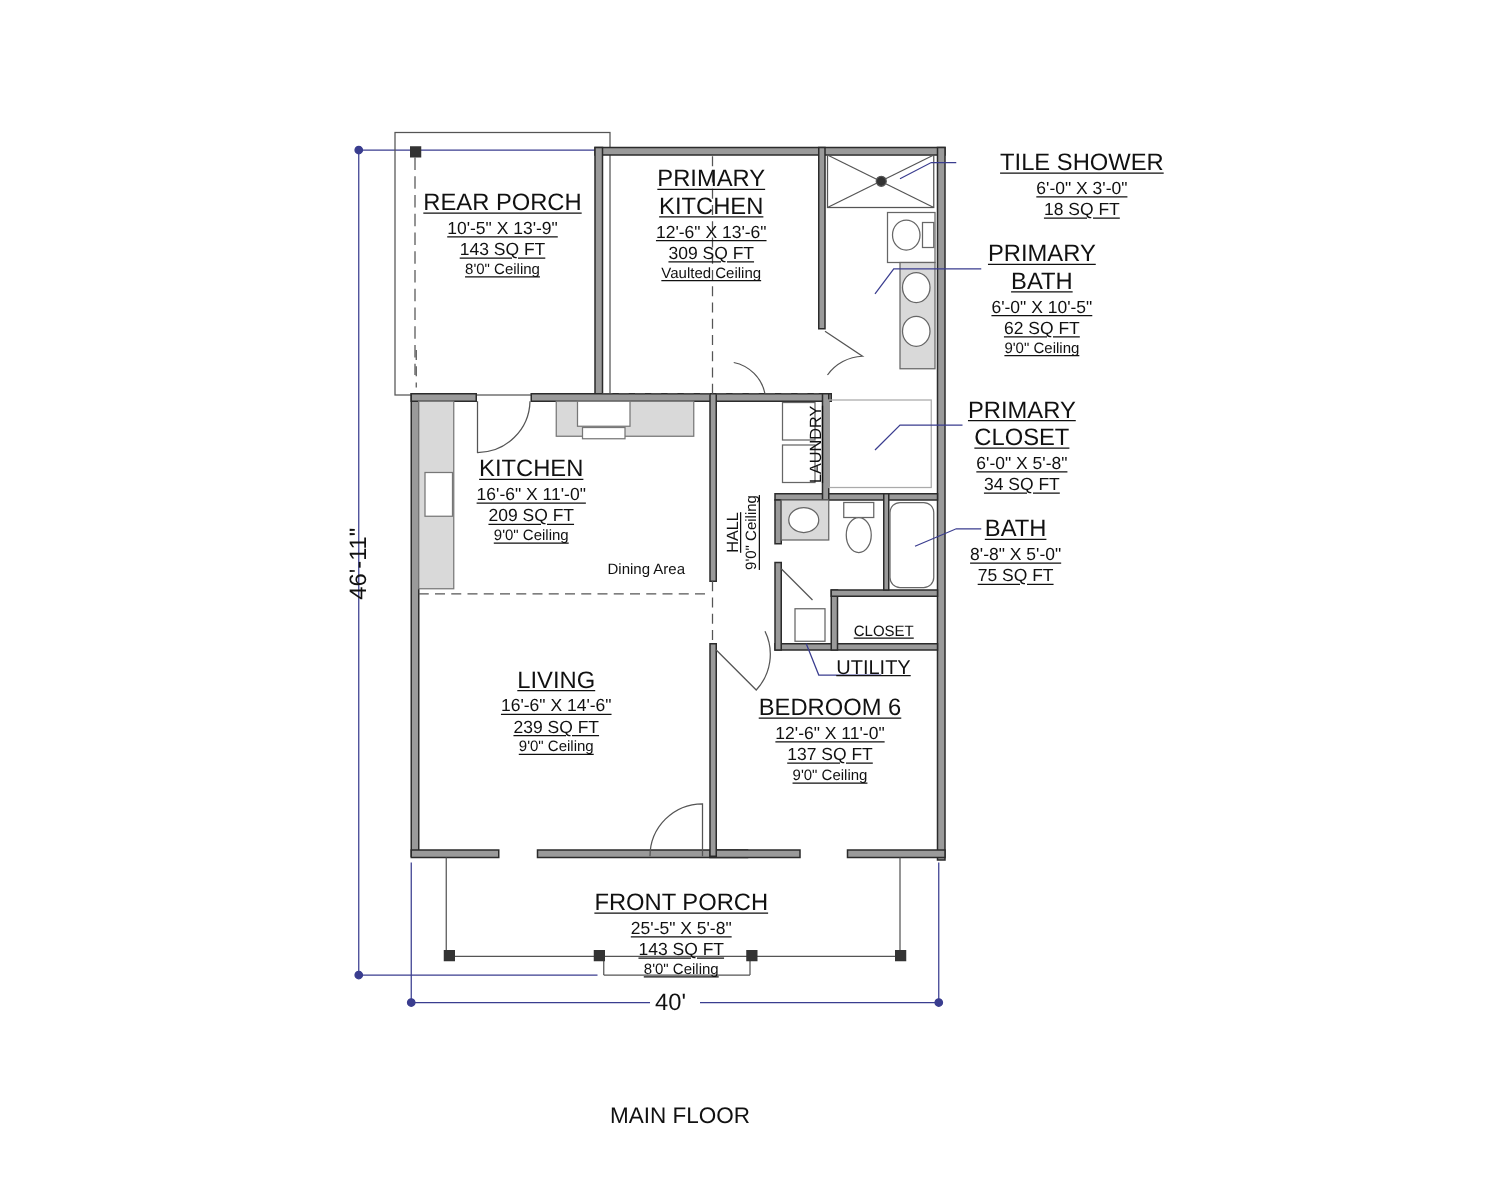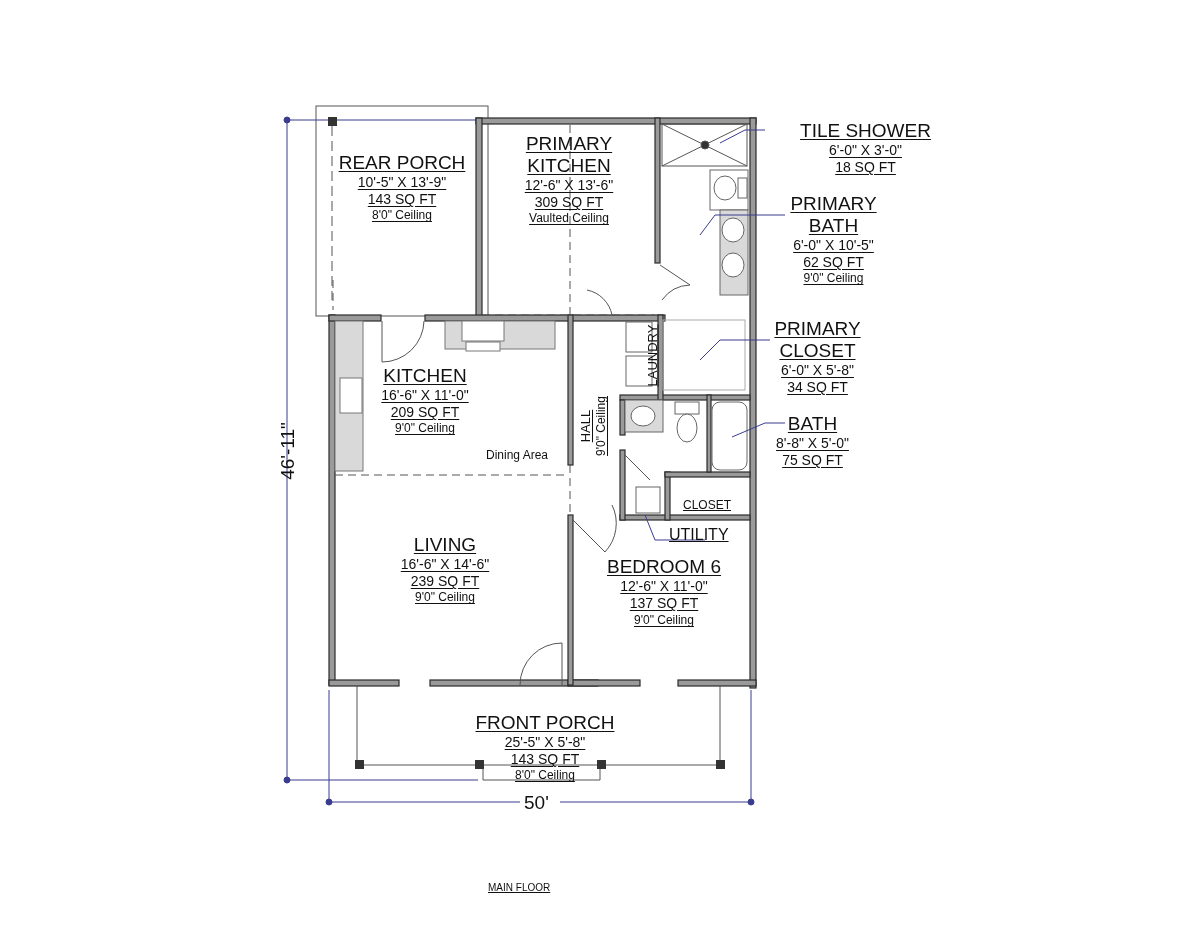"50'" div.dim { text: 50' -> 40' }
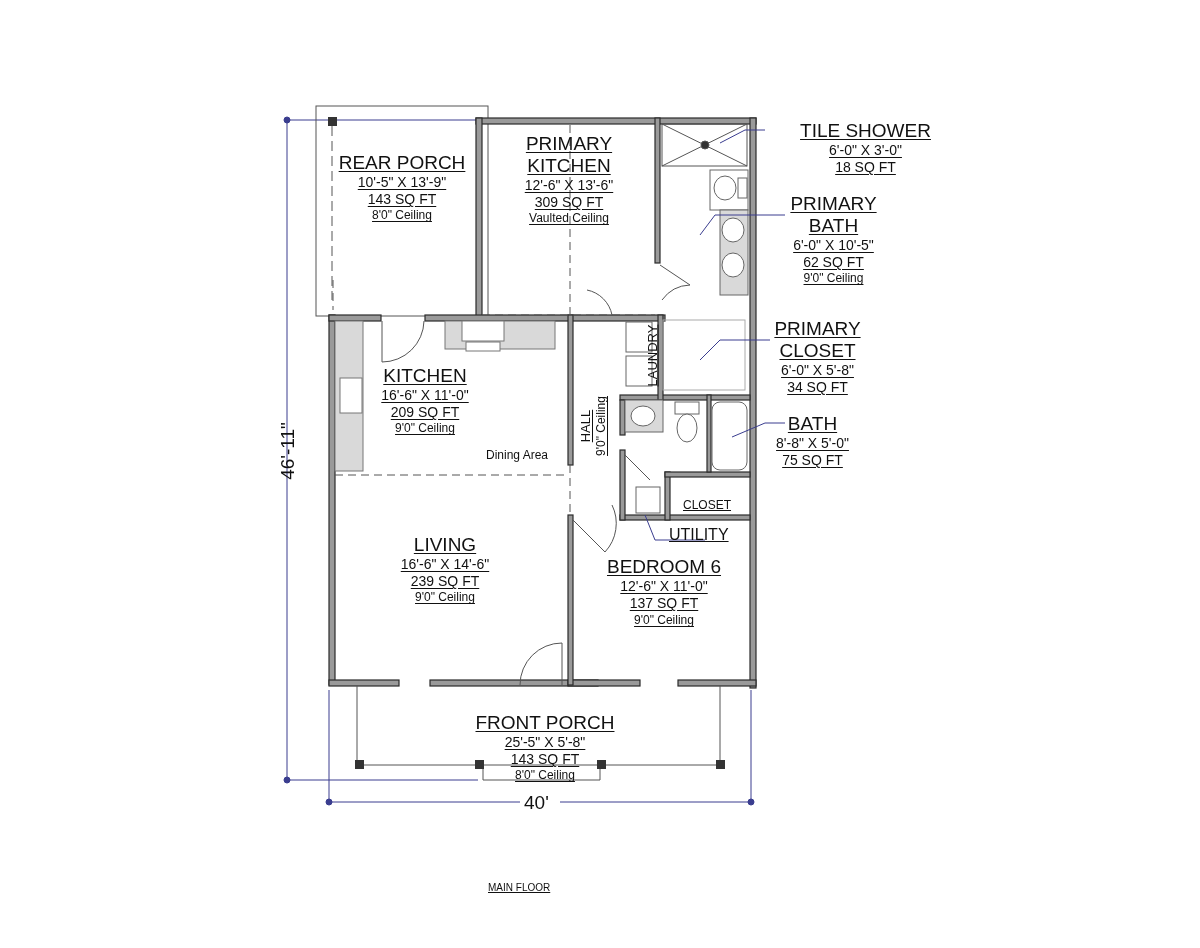"MAIN FLOOR" div.lbl { font-size: 10px -> 18px; text-decoration: underline -> none }
